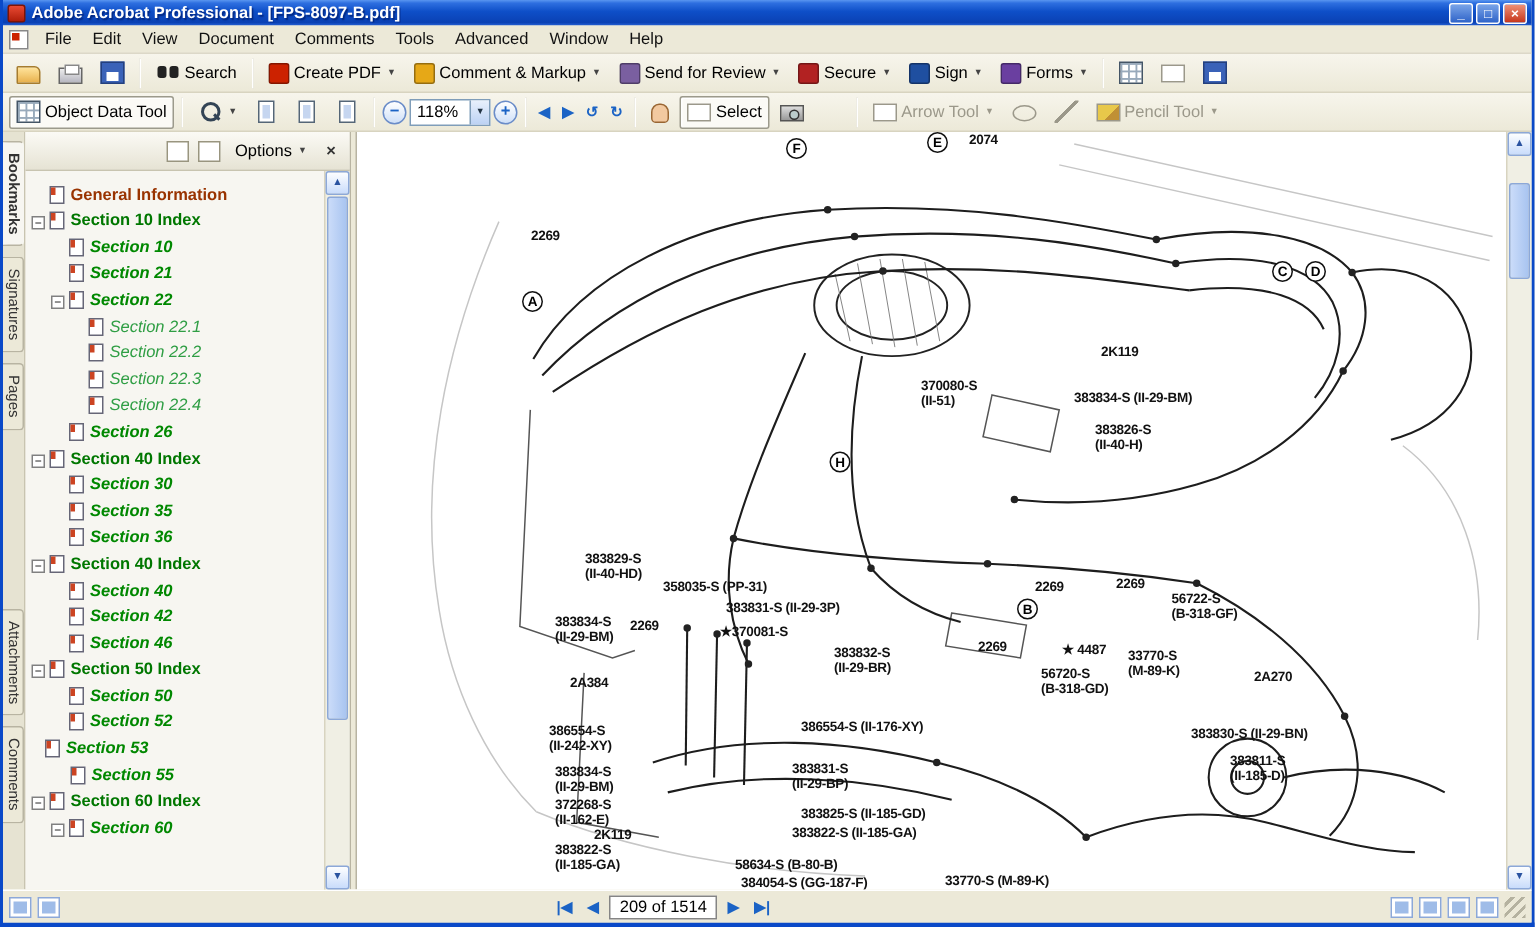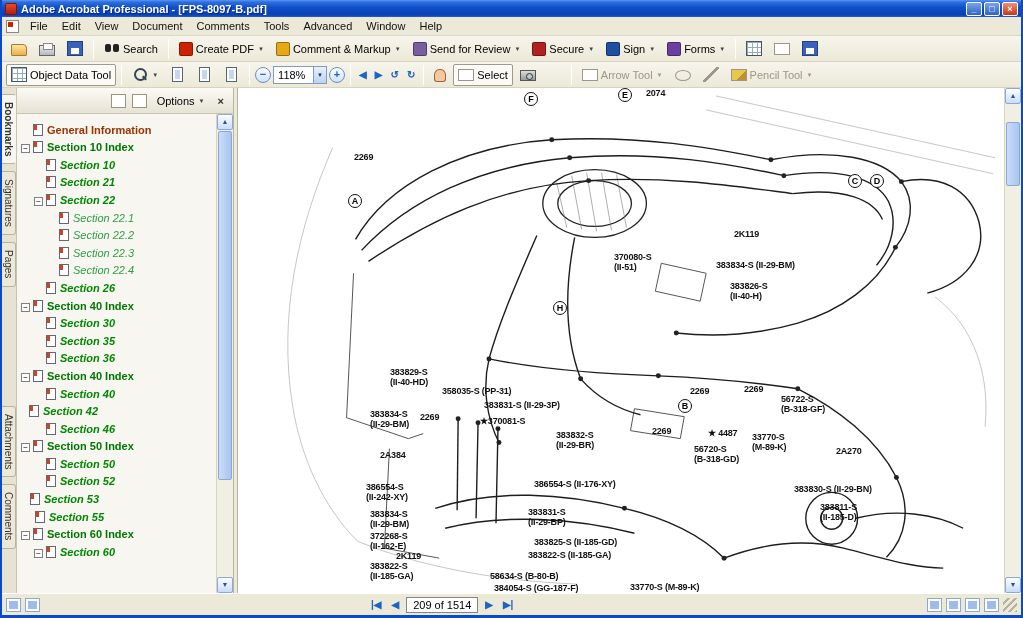"Section 42" div.bm-row { padding-left: none -> 17px }
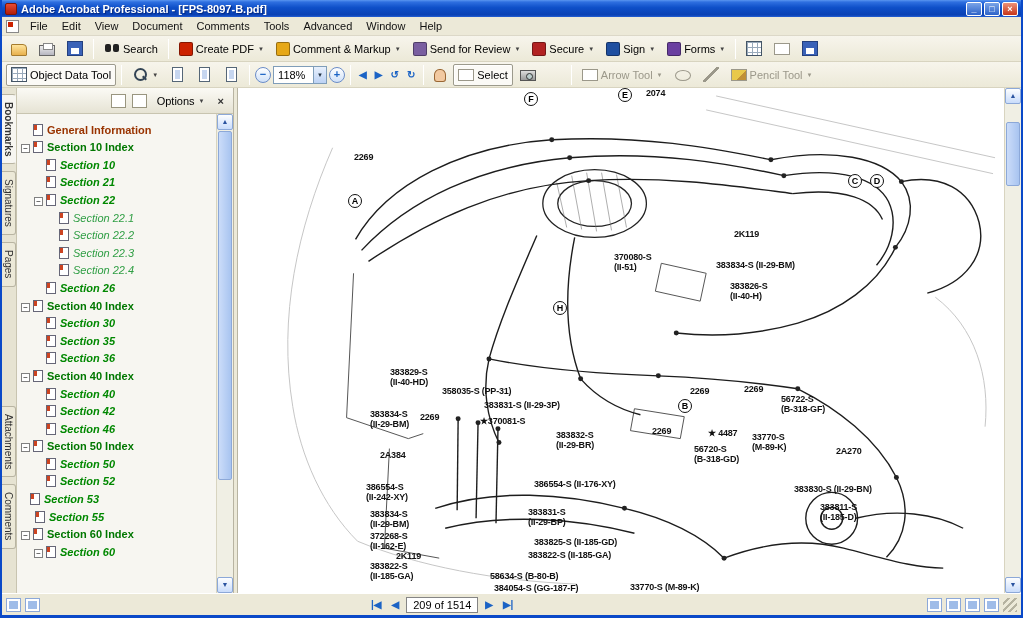"Section 55" div.bm-row { padding-left: 6px -> 18px }
